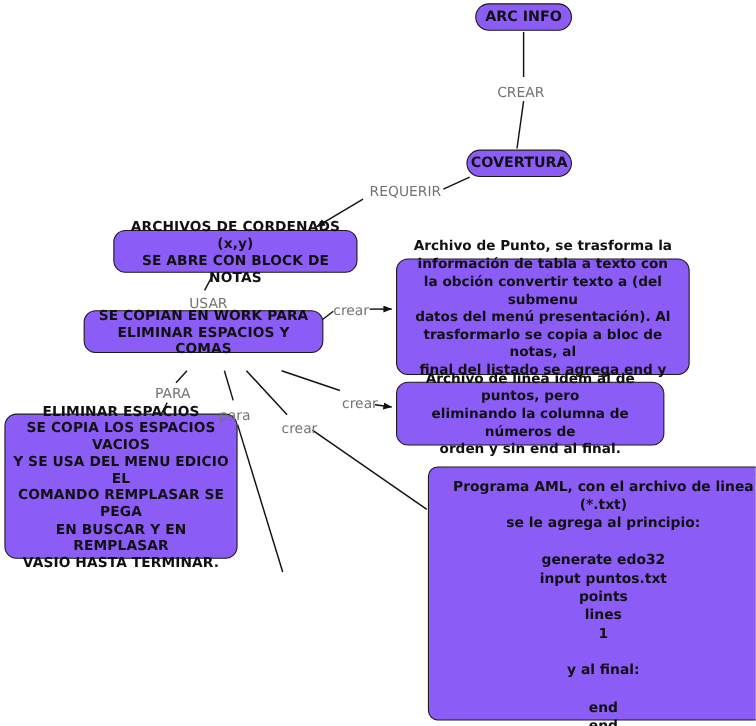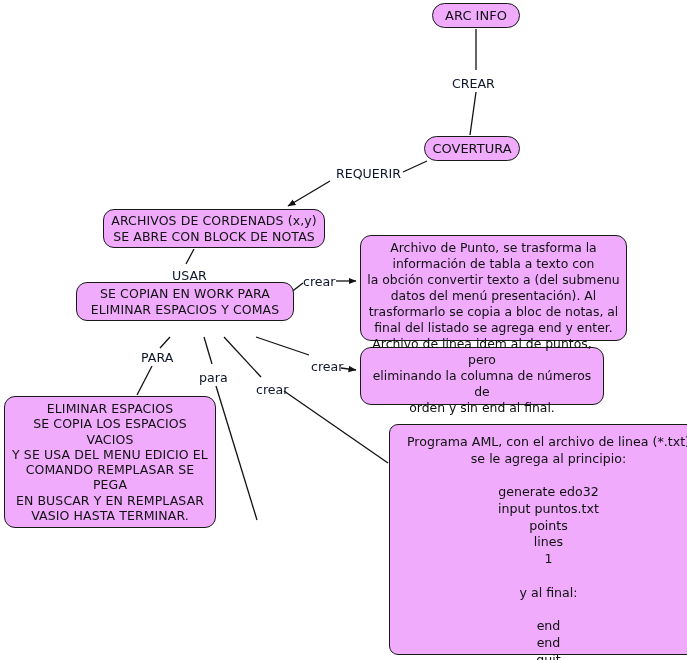"ARC INFO" .node { background: #f0abfc -> #8b5cf6; font-weight: none -> bold }
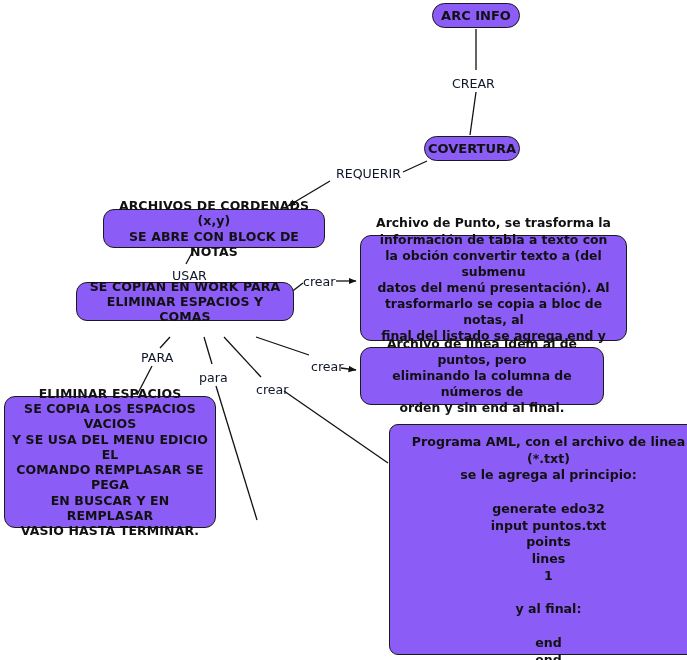"CREAR" .edge-label { color: #0f172a -> #737373 }
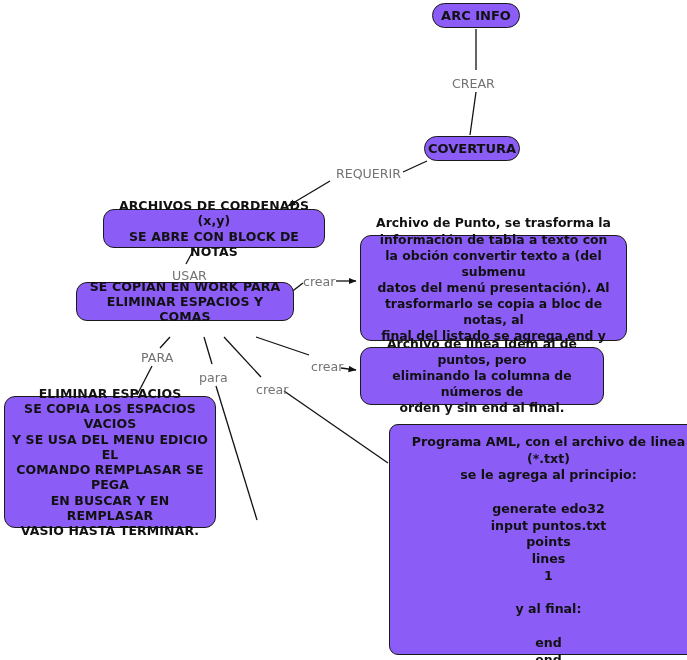"ELIMINAR ESPACIOS" div.node { top: 396px -> 376px }
